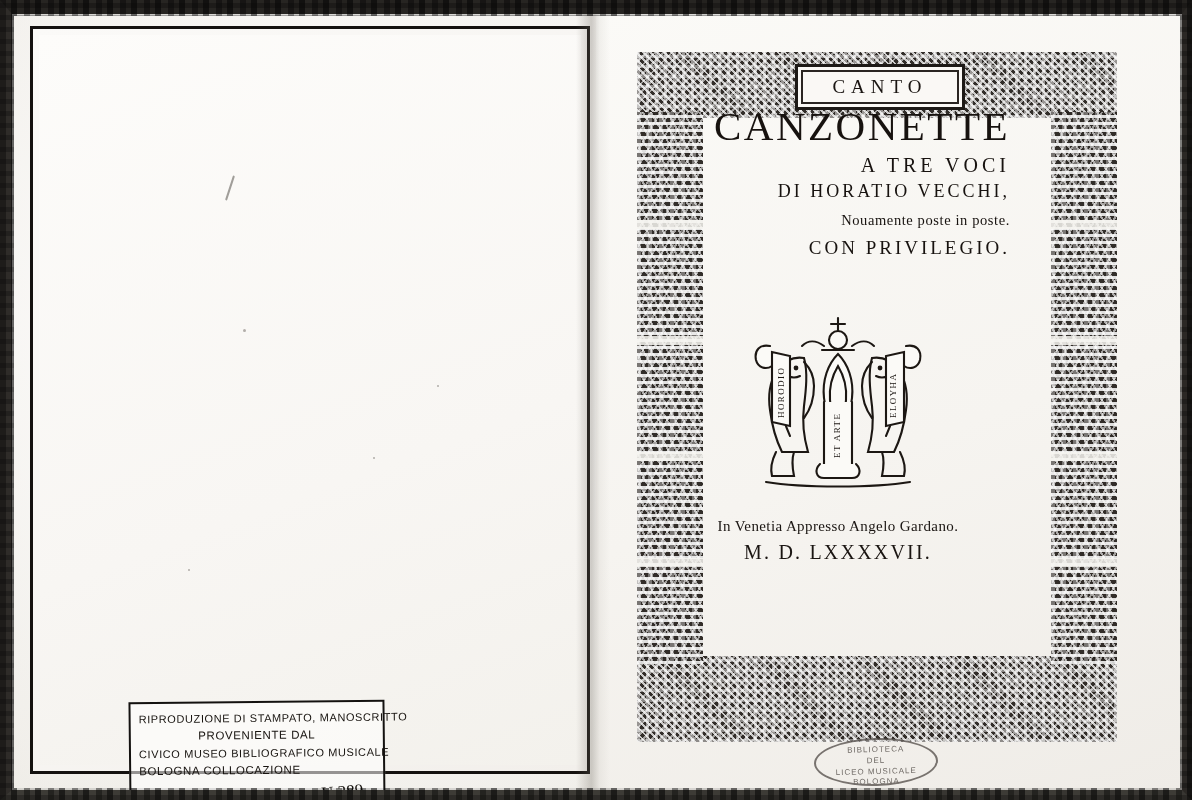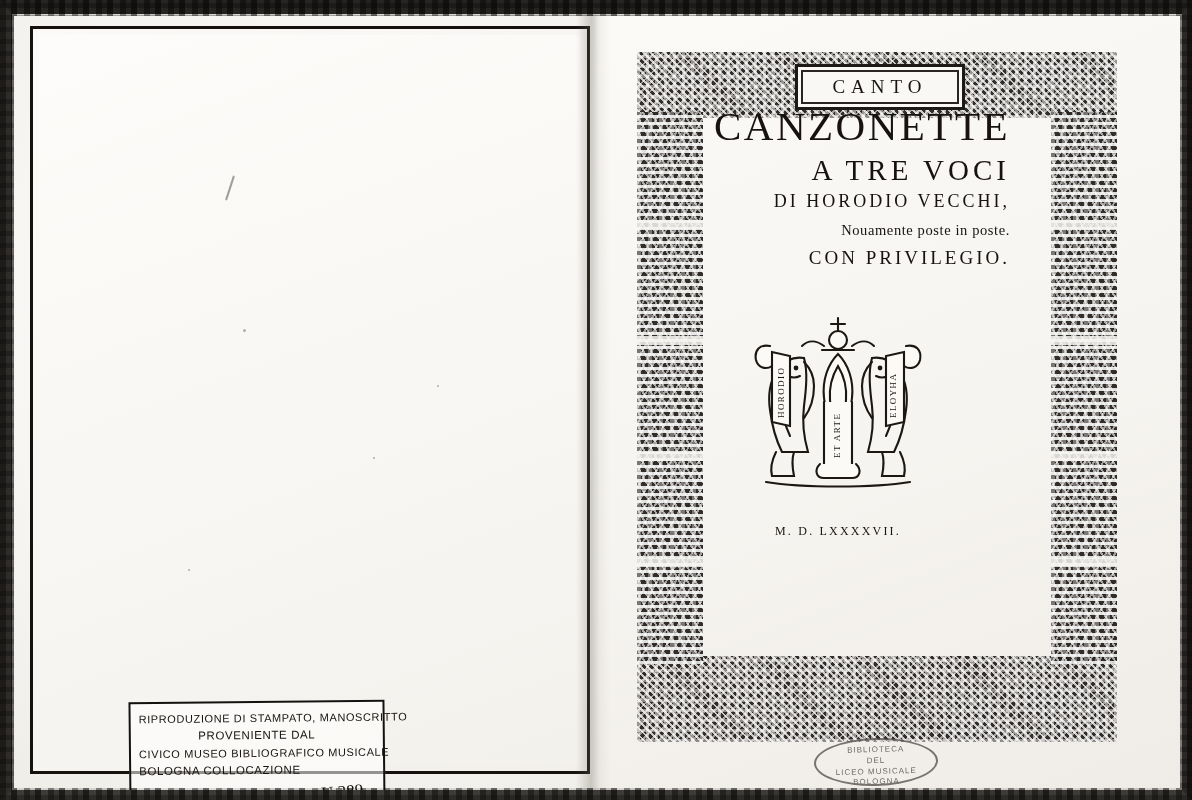"A TRE VOCI" .t-sub1 { font-size: 29px -> 20px }
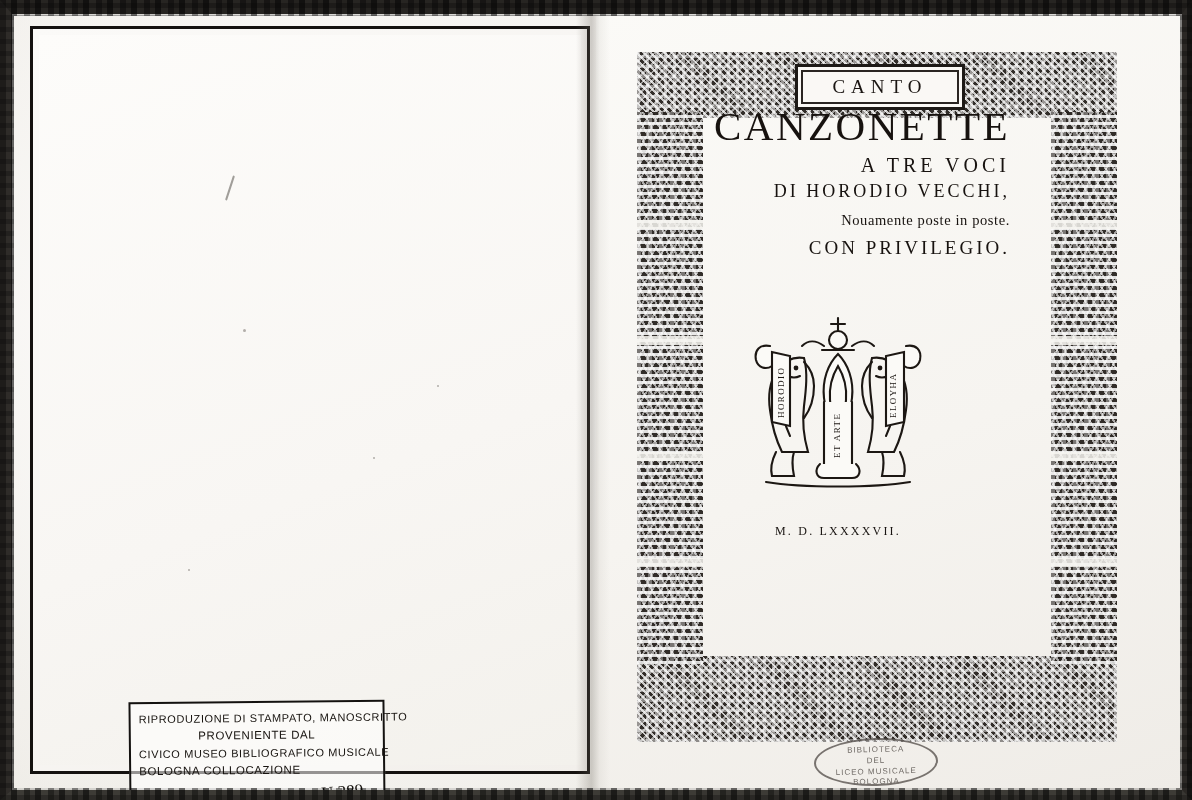"DI HORODIO VECCHI," div.t-sub2 { text: HORODIO -> HORATIO }
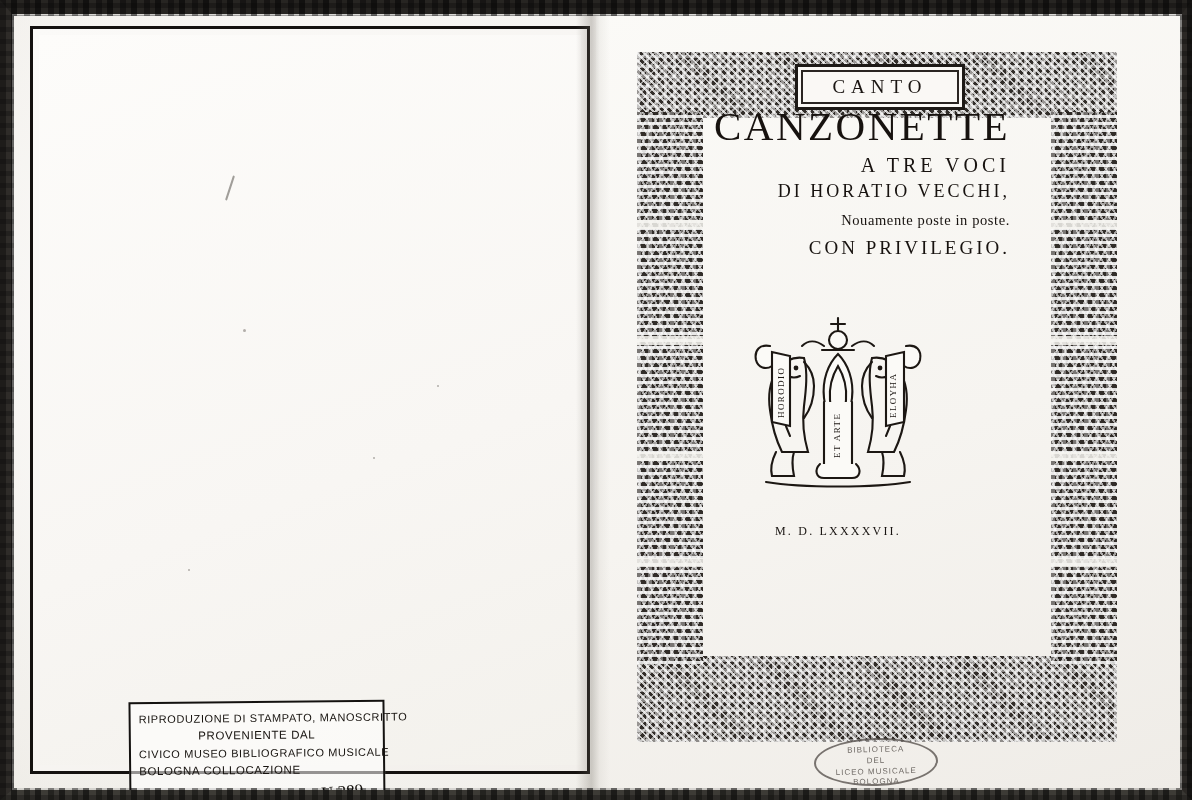"In Venetia Appresso Angelo Gardano." div.line1 { html: none -> <div>In Venetia Appresso Angelo Gardano.</div> }
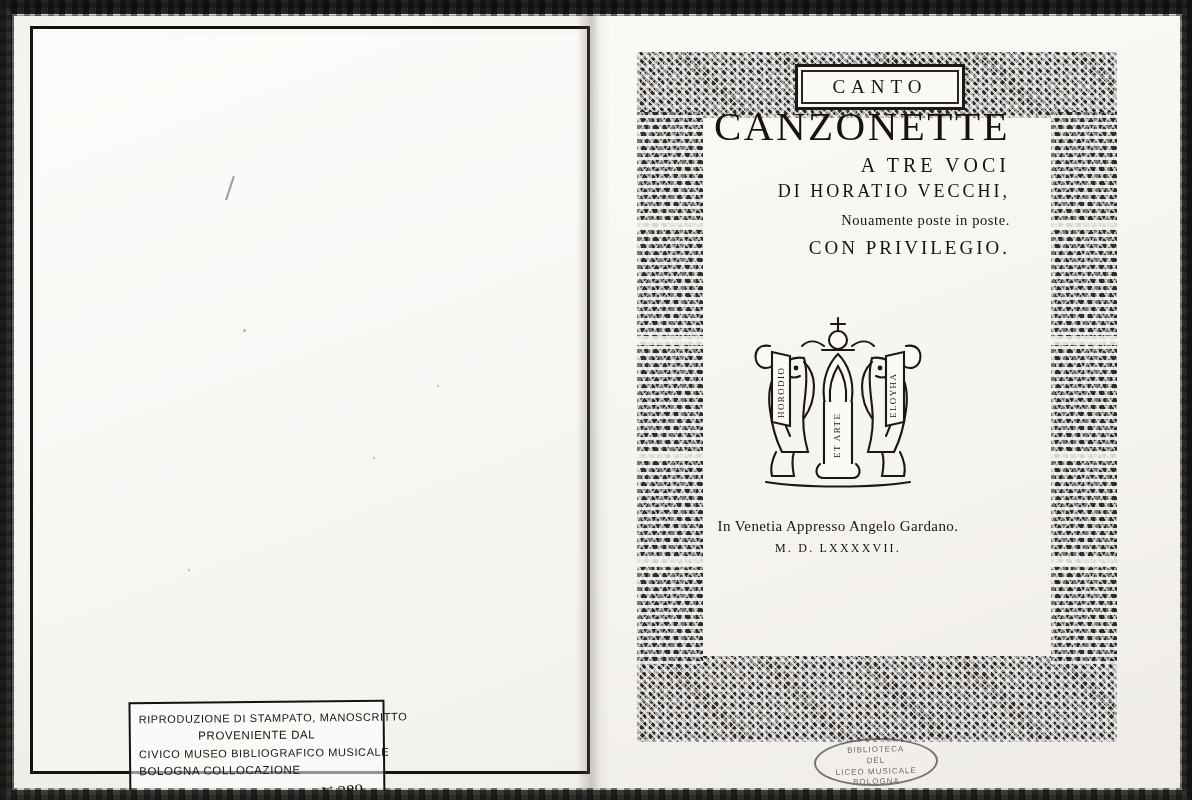"M. D. LXXXXVII." .imprint .line2 { font-size: 12px -> 20px }
